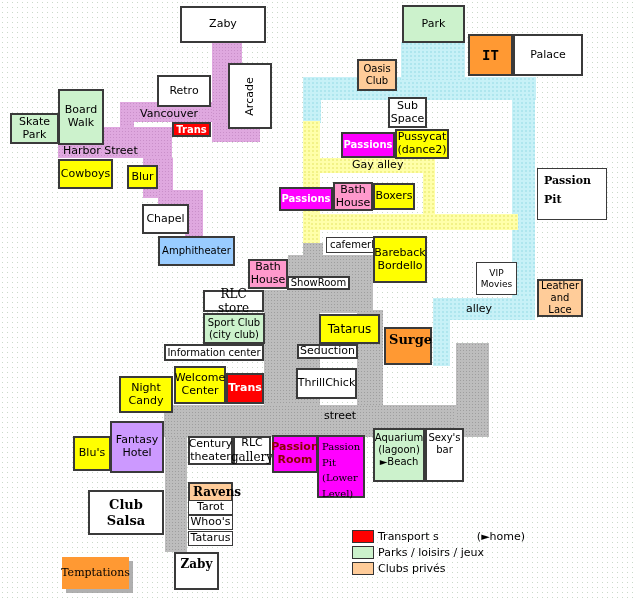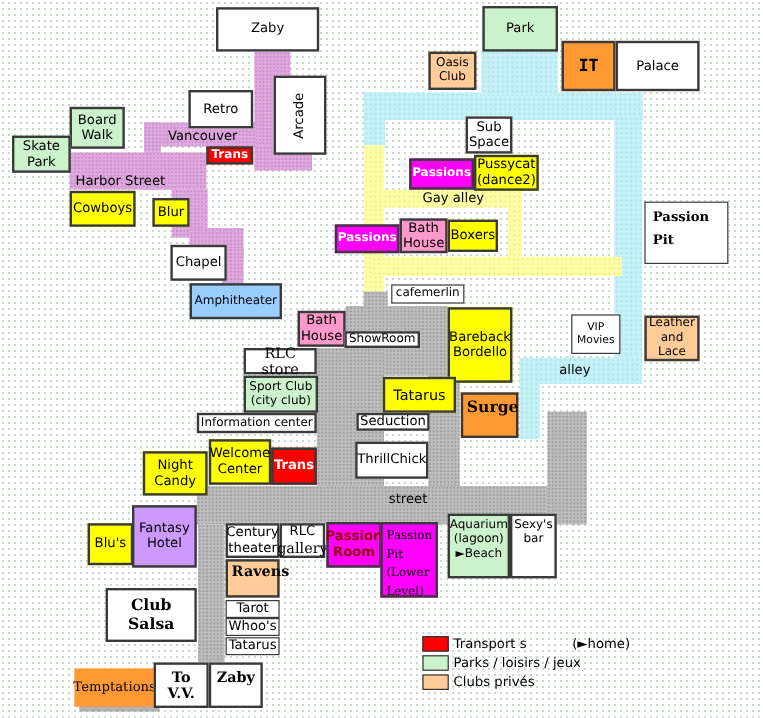"Oasis" .peach { margin-top: none -> 16px }
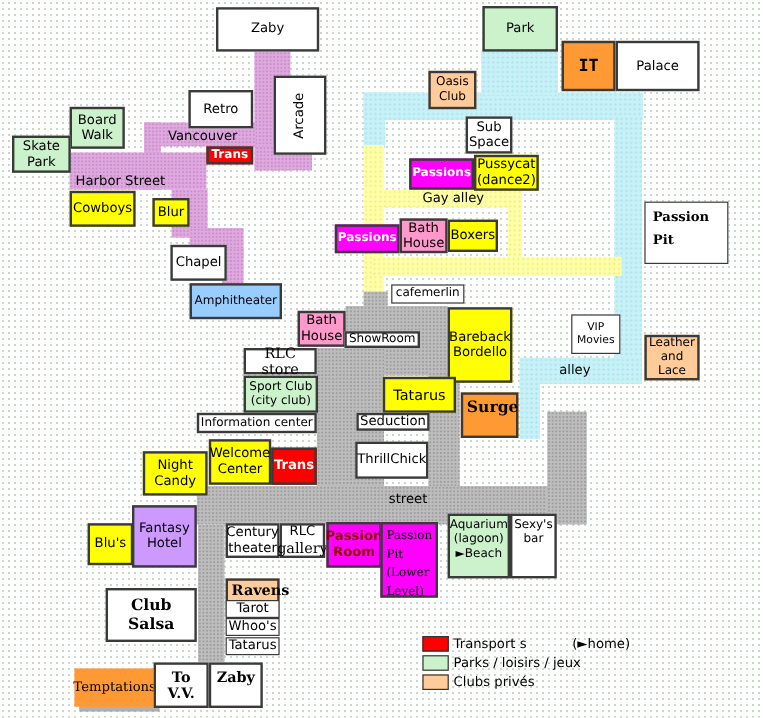"Board" div.box { height: 35px -> 56px }
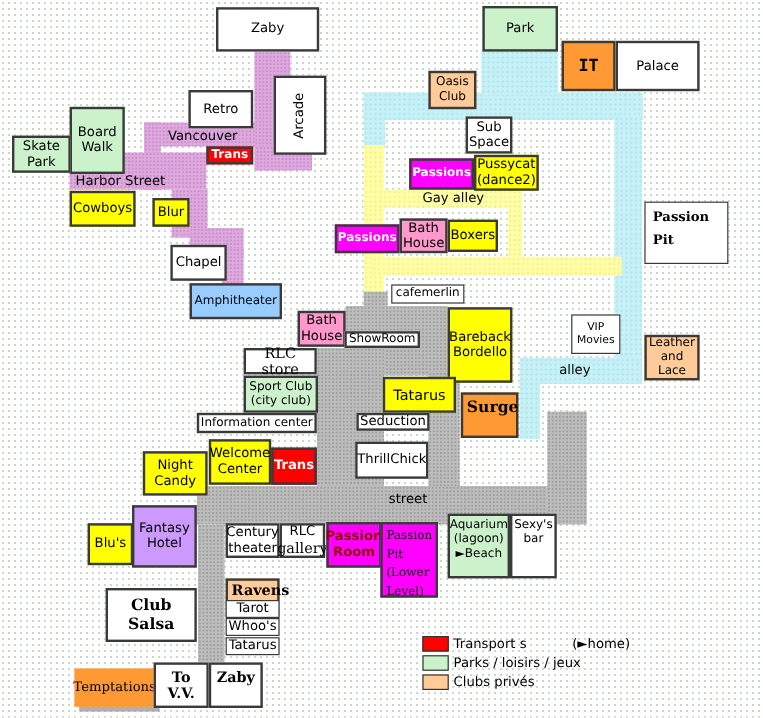"Bareback" div.box { height: 63px -> 47px; top: 256px -> 236px }
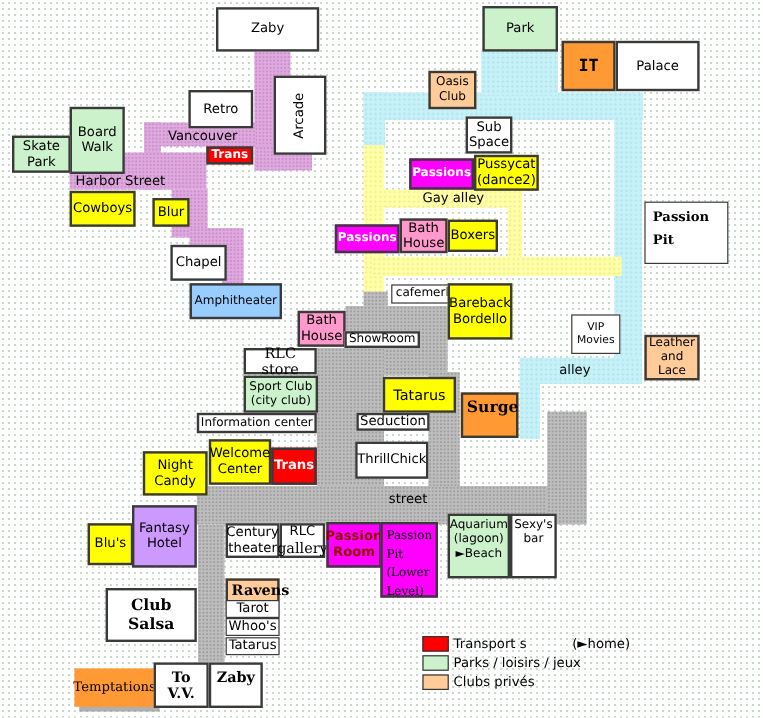"To V.V." div.box { html: <div>To V.V.</div> -> none }
